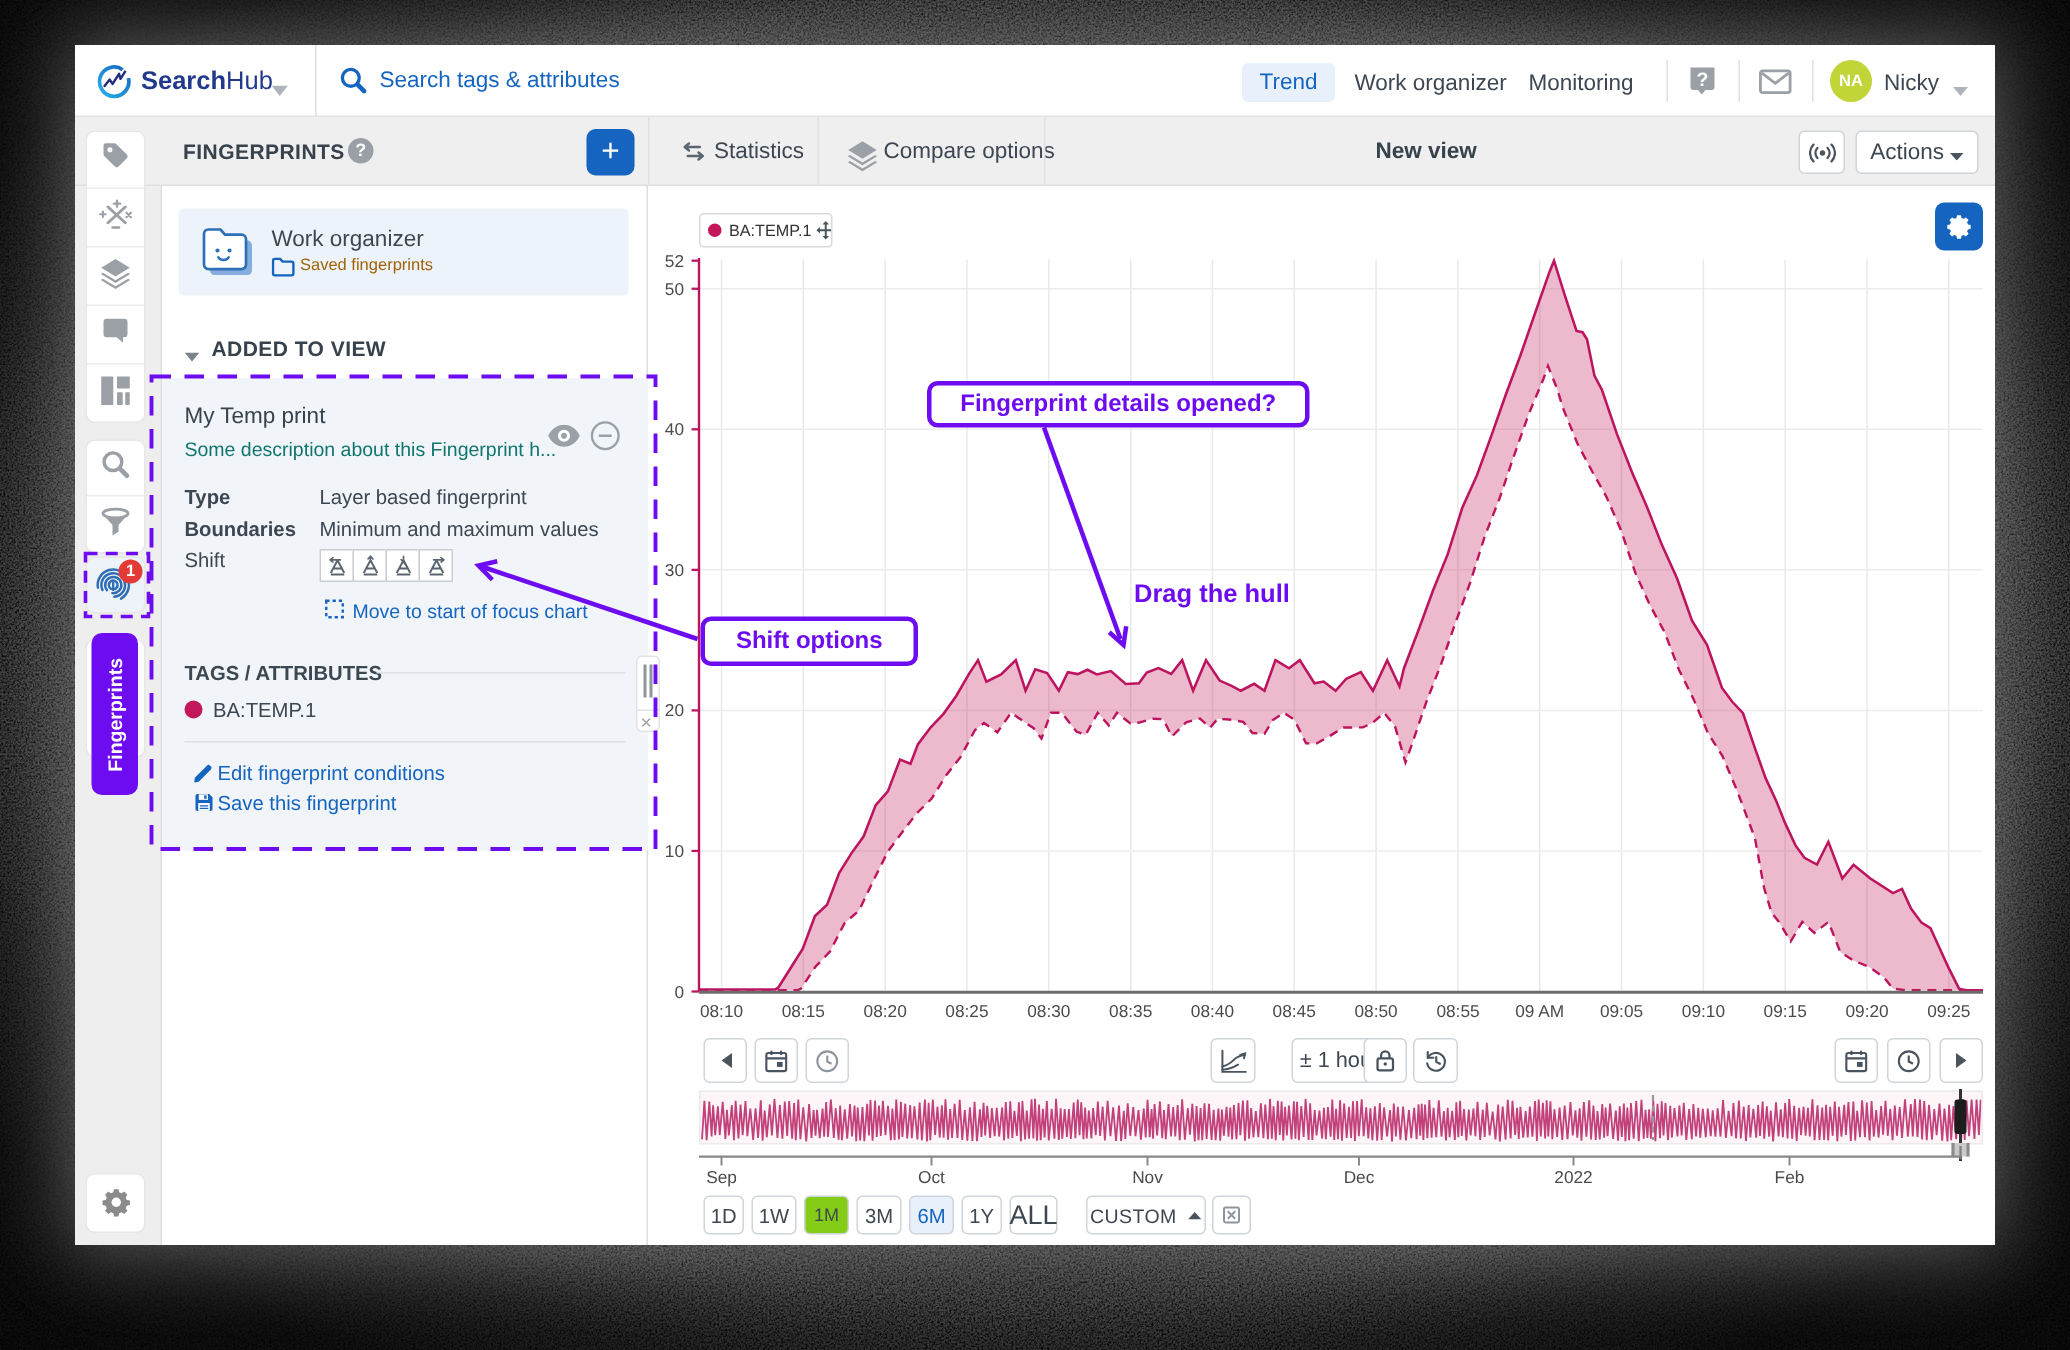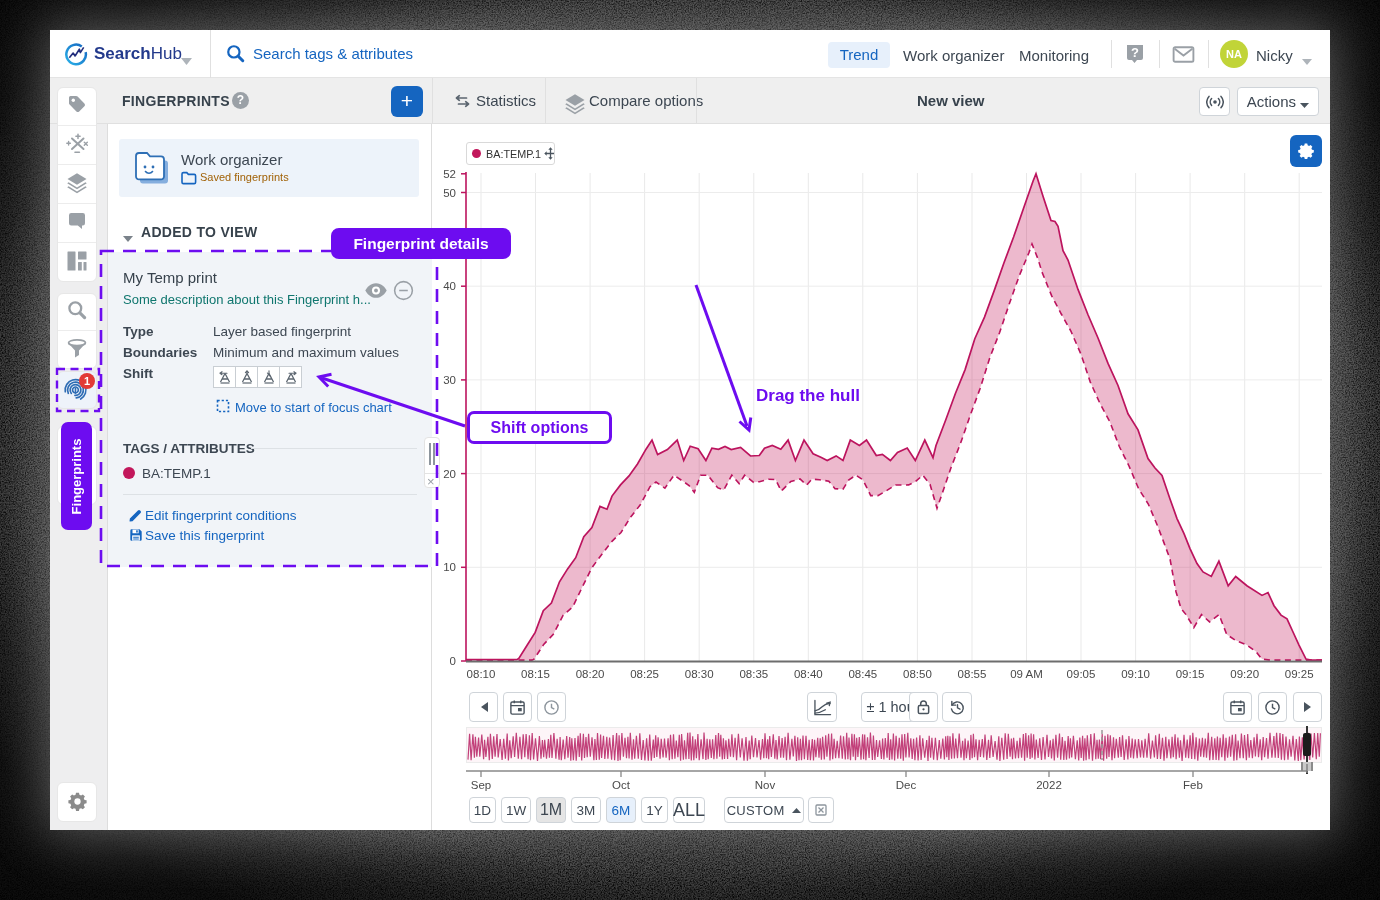"Fingerprint details" div.abs { html: <div>Fingerprint details</div> -> none }
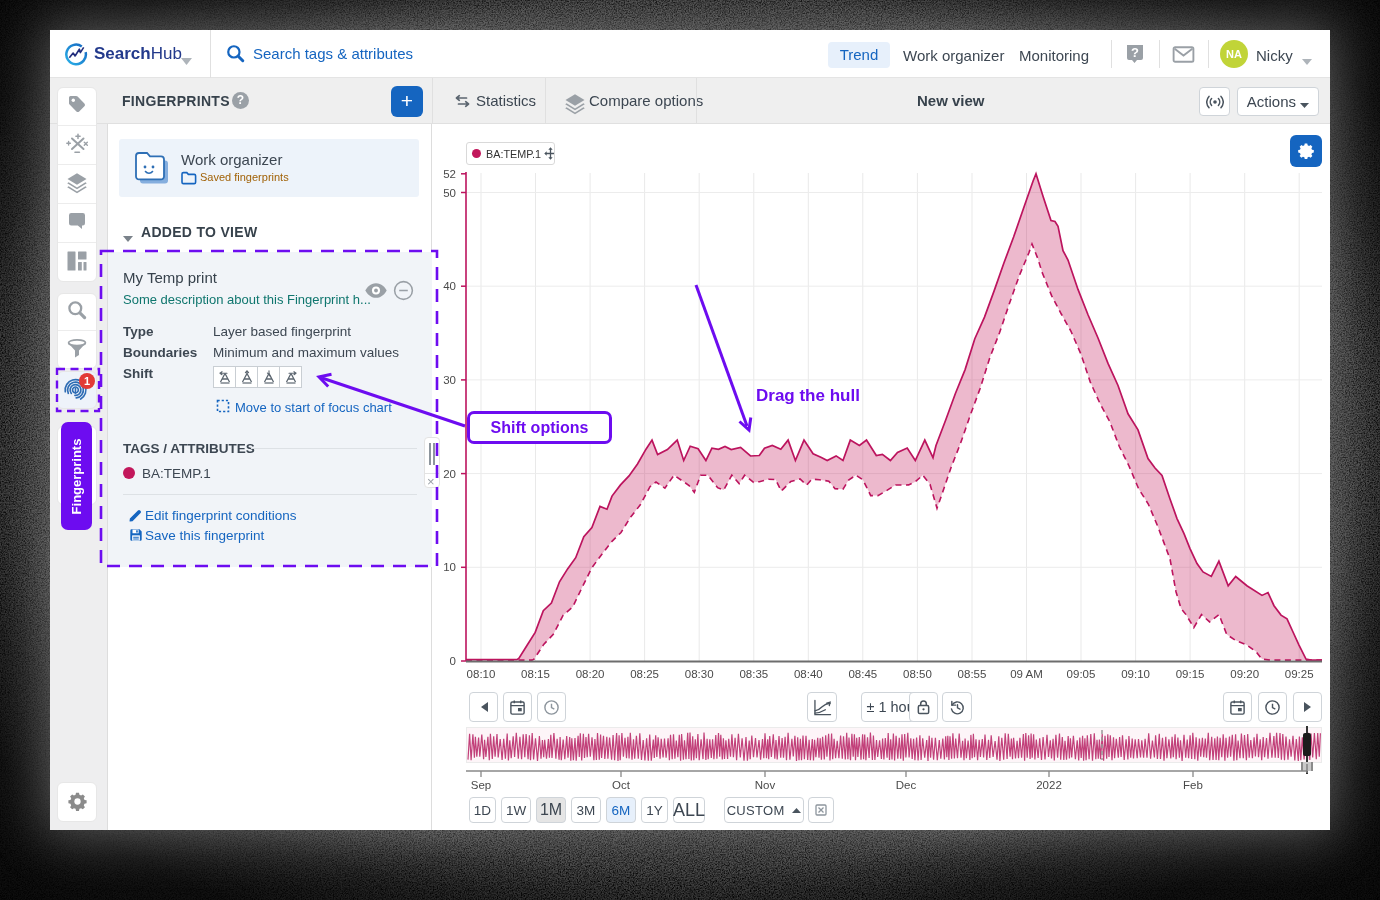"Fingerprint details opened?" div.callout { html: none -> <div>Fingerprint details opened?</div> }
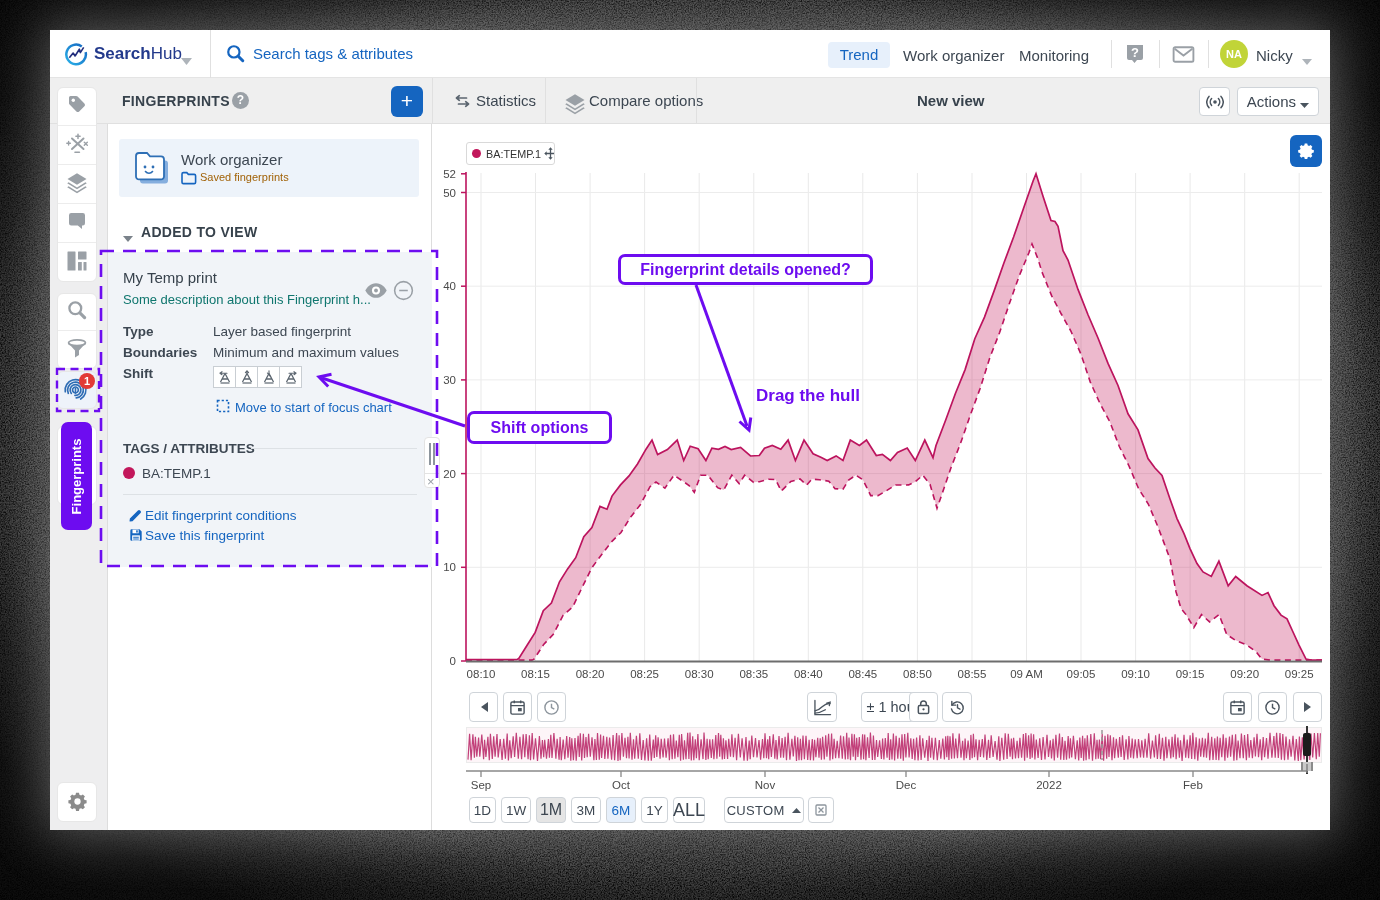"Shift" div.abs { font-weight: bold -> normal }
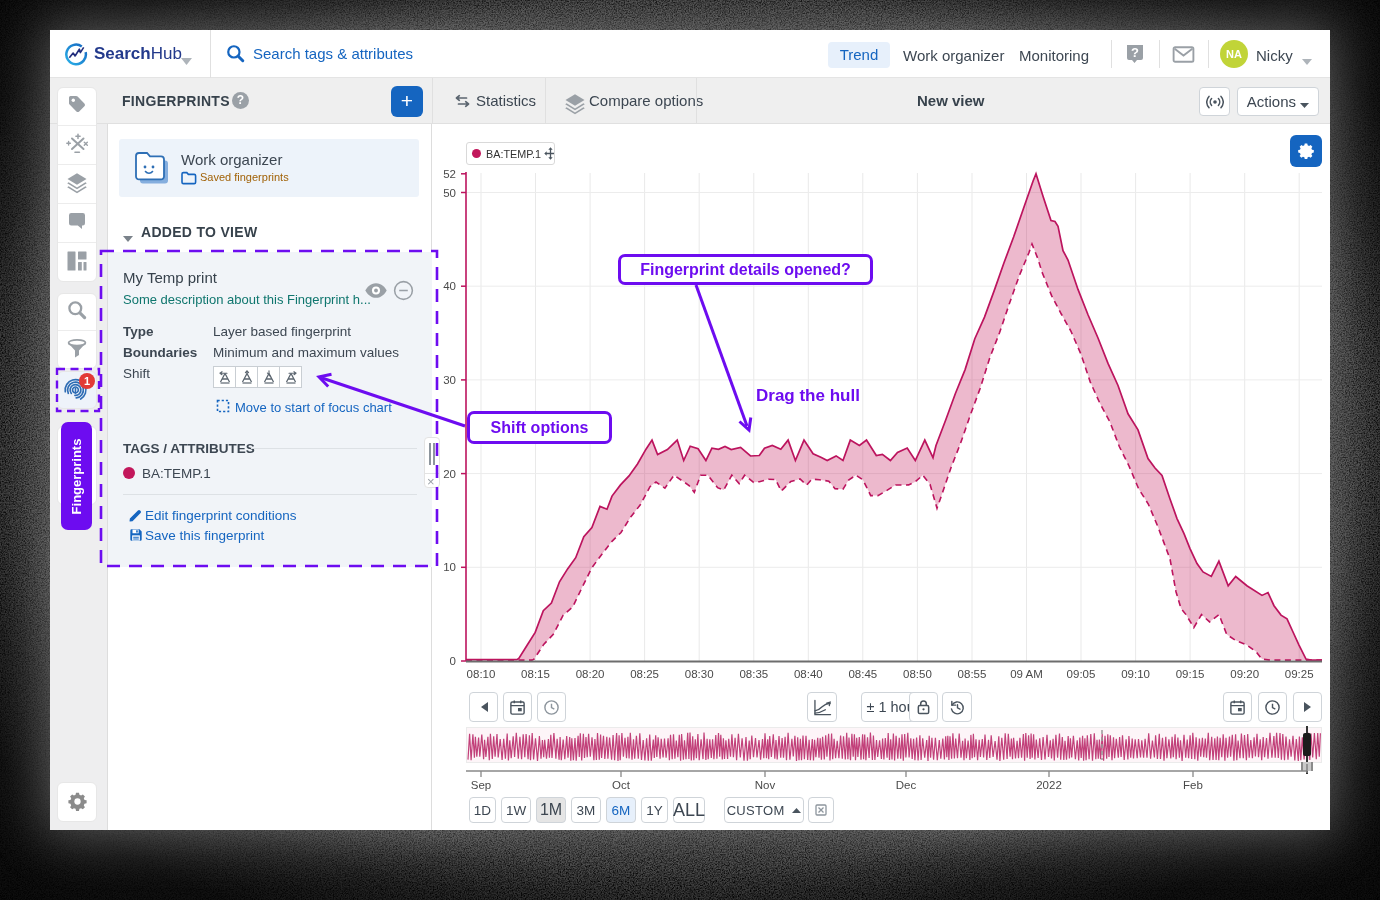"1M" div.abs { background: #e5e5e5 -> #84cc16; font-size: 16px -> 12px }
